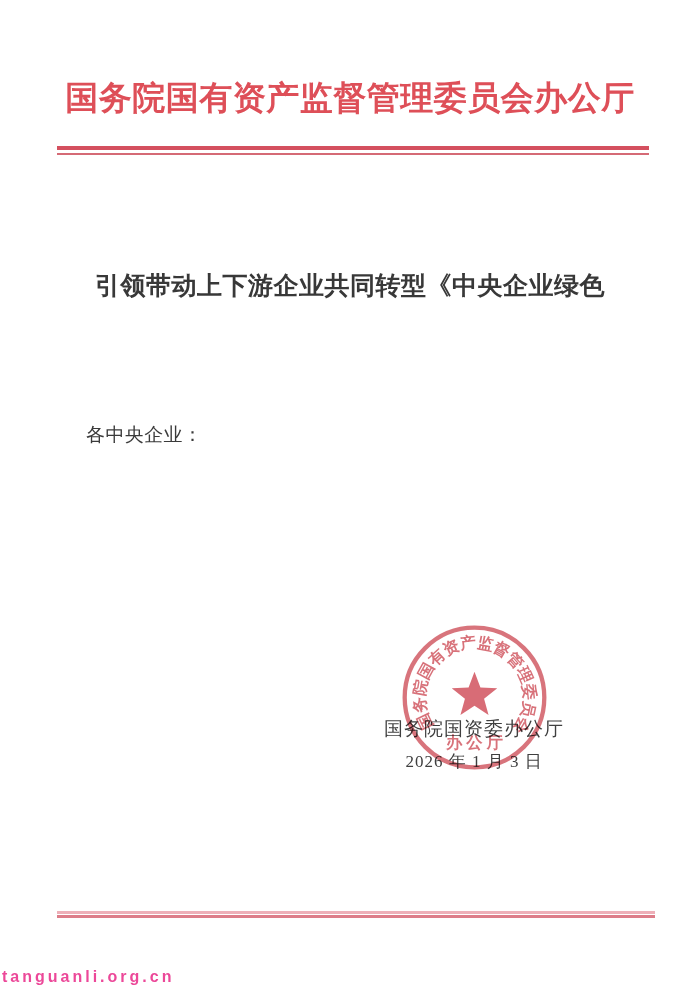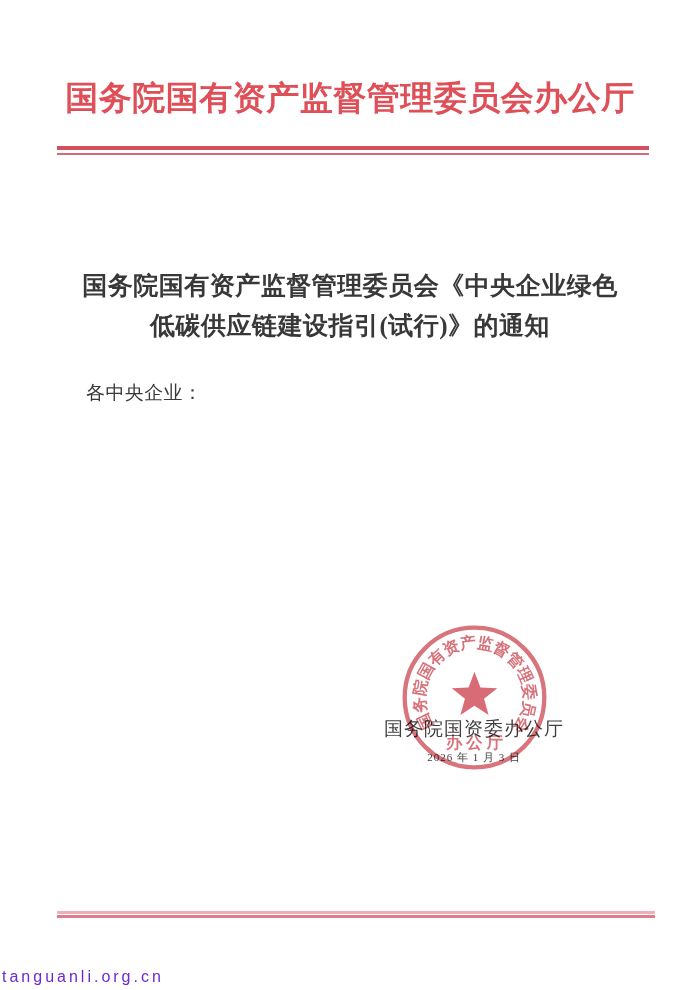"国务院国有资产监督管理委员会《中央企业绿色" div { text: 国务院国有资产监督管理委员会 -> 引领带动上下游企业共同转型 }
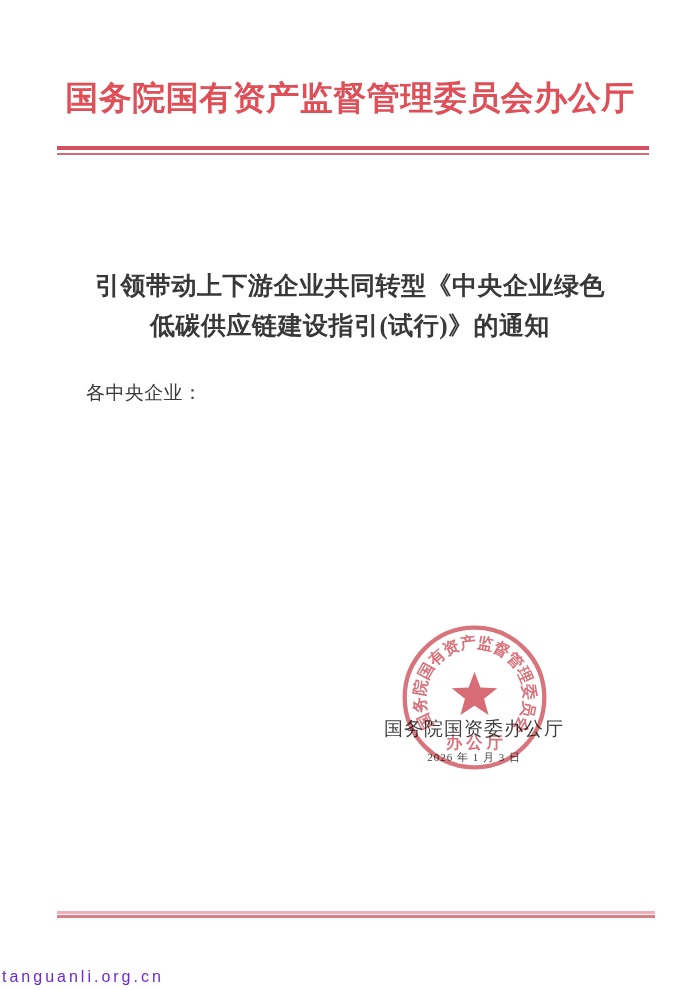"低碳供应链建设指引(试行)》的通知" div { html: <div>低碳供应链建设指引(试行)》的通知</div> -> none }
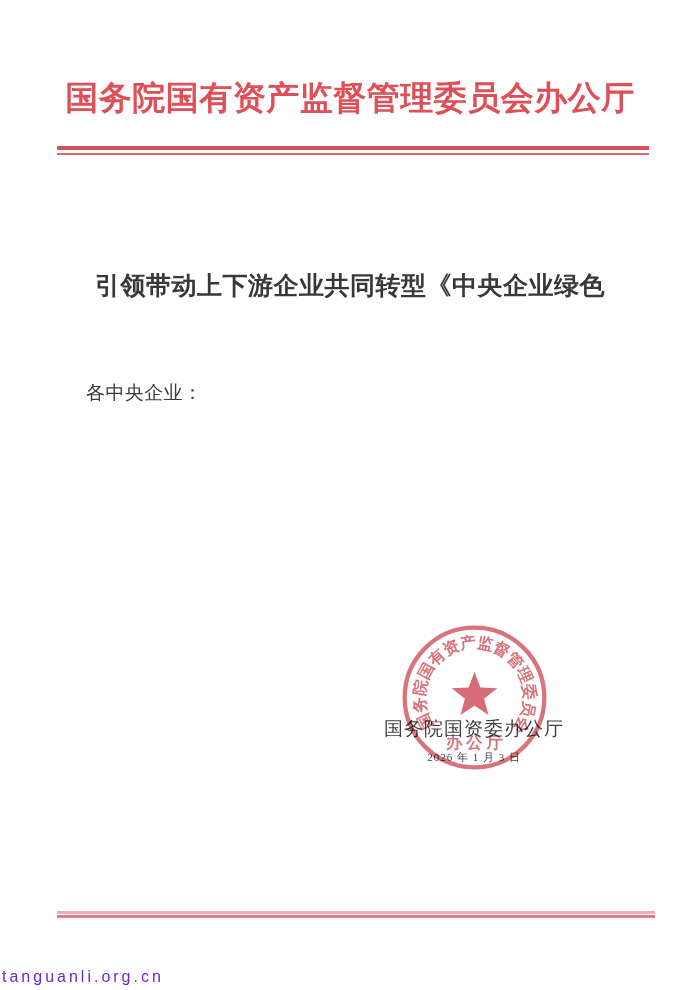"各中央企业：" .salutation { margin-top: none -> 42px }
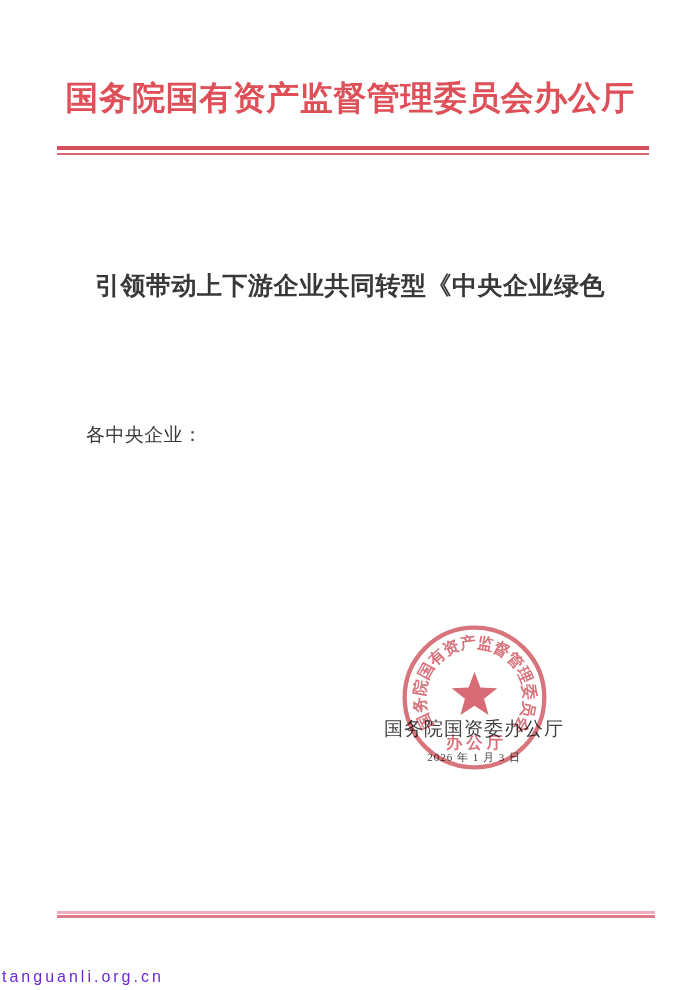"2026 年 1 月 3" .doc-date { font-size: 11px -> 17px }
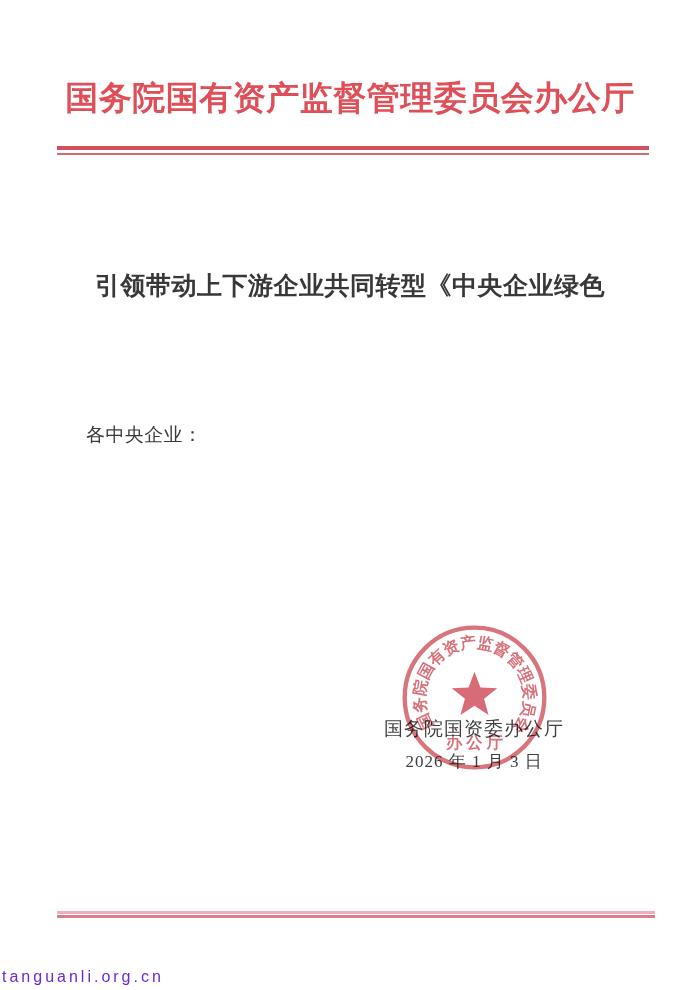"tanguanli.org.cn" .watermark { color: #6d28d9 -> #ec4899; font-weight: normal -> bold }
